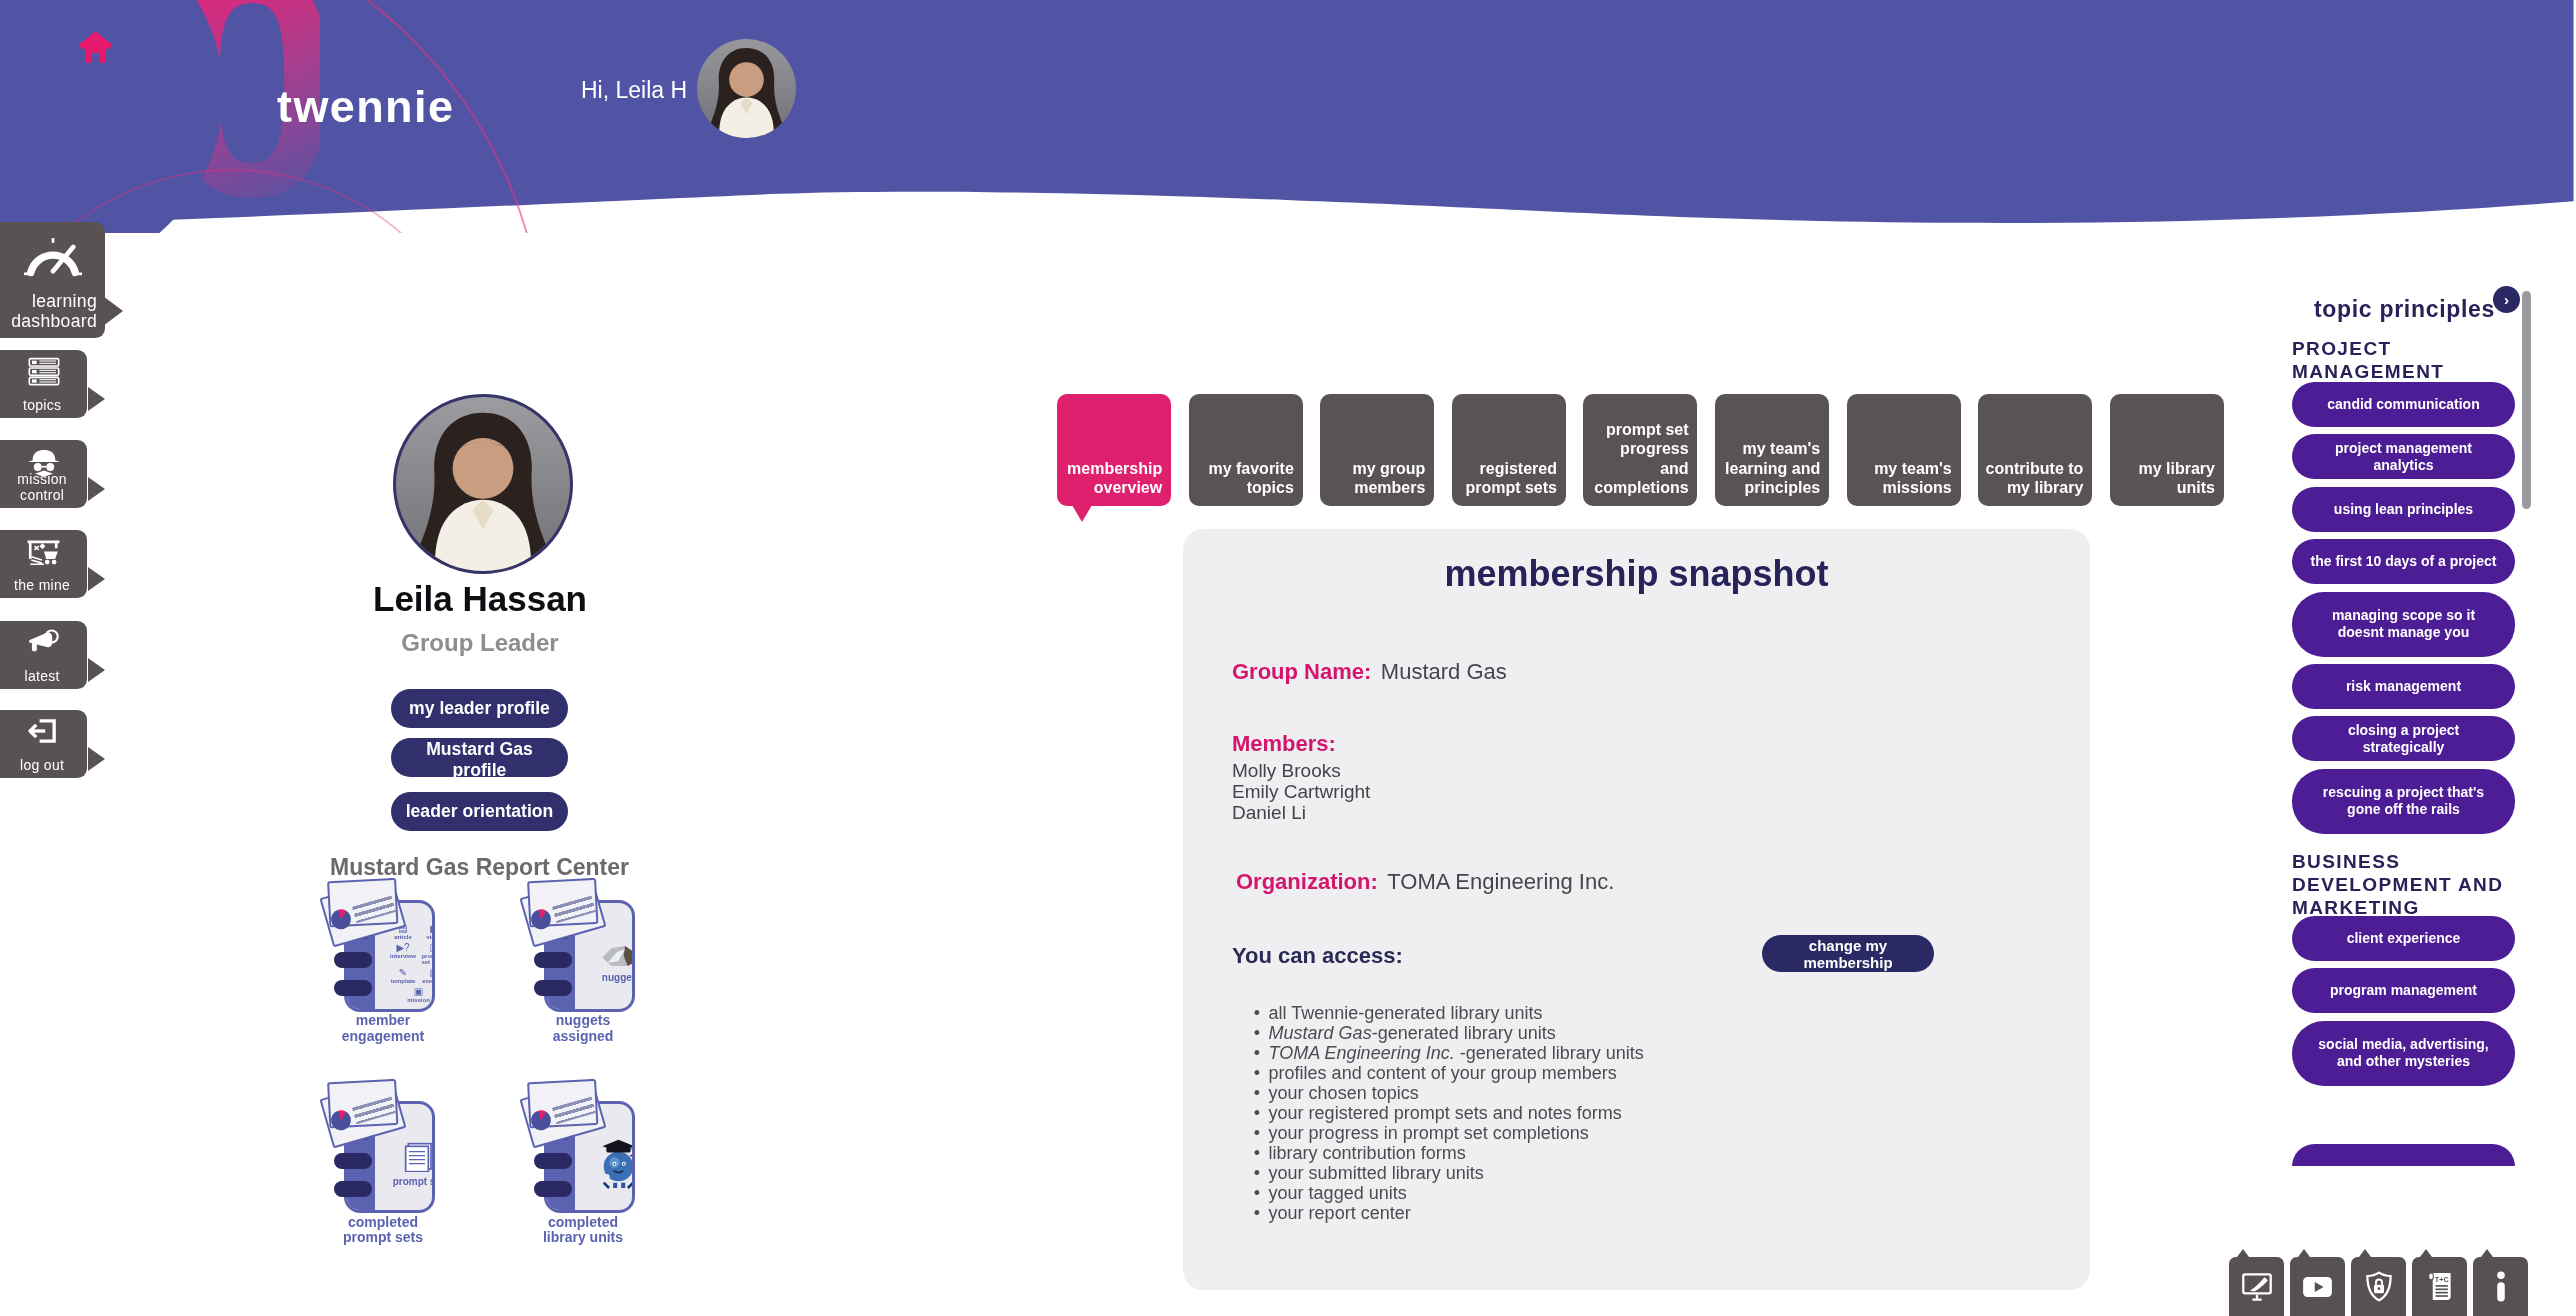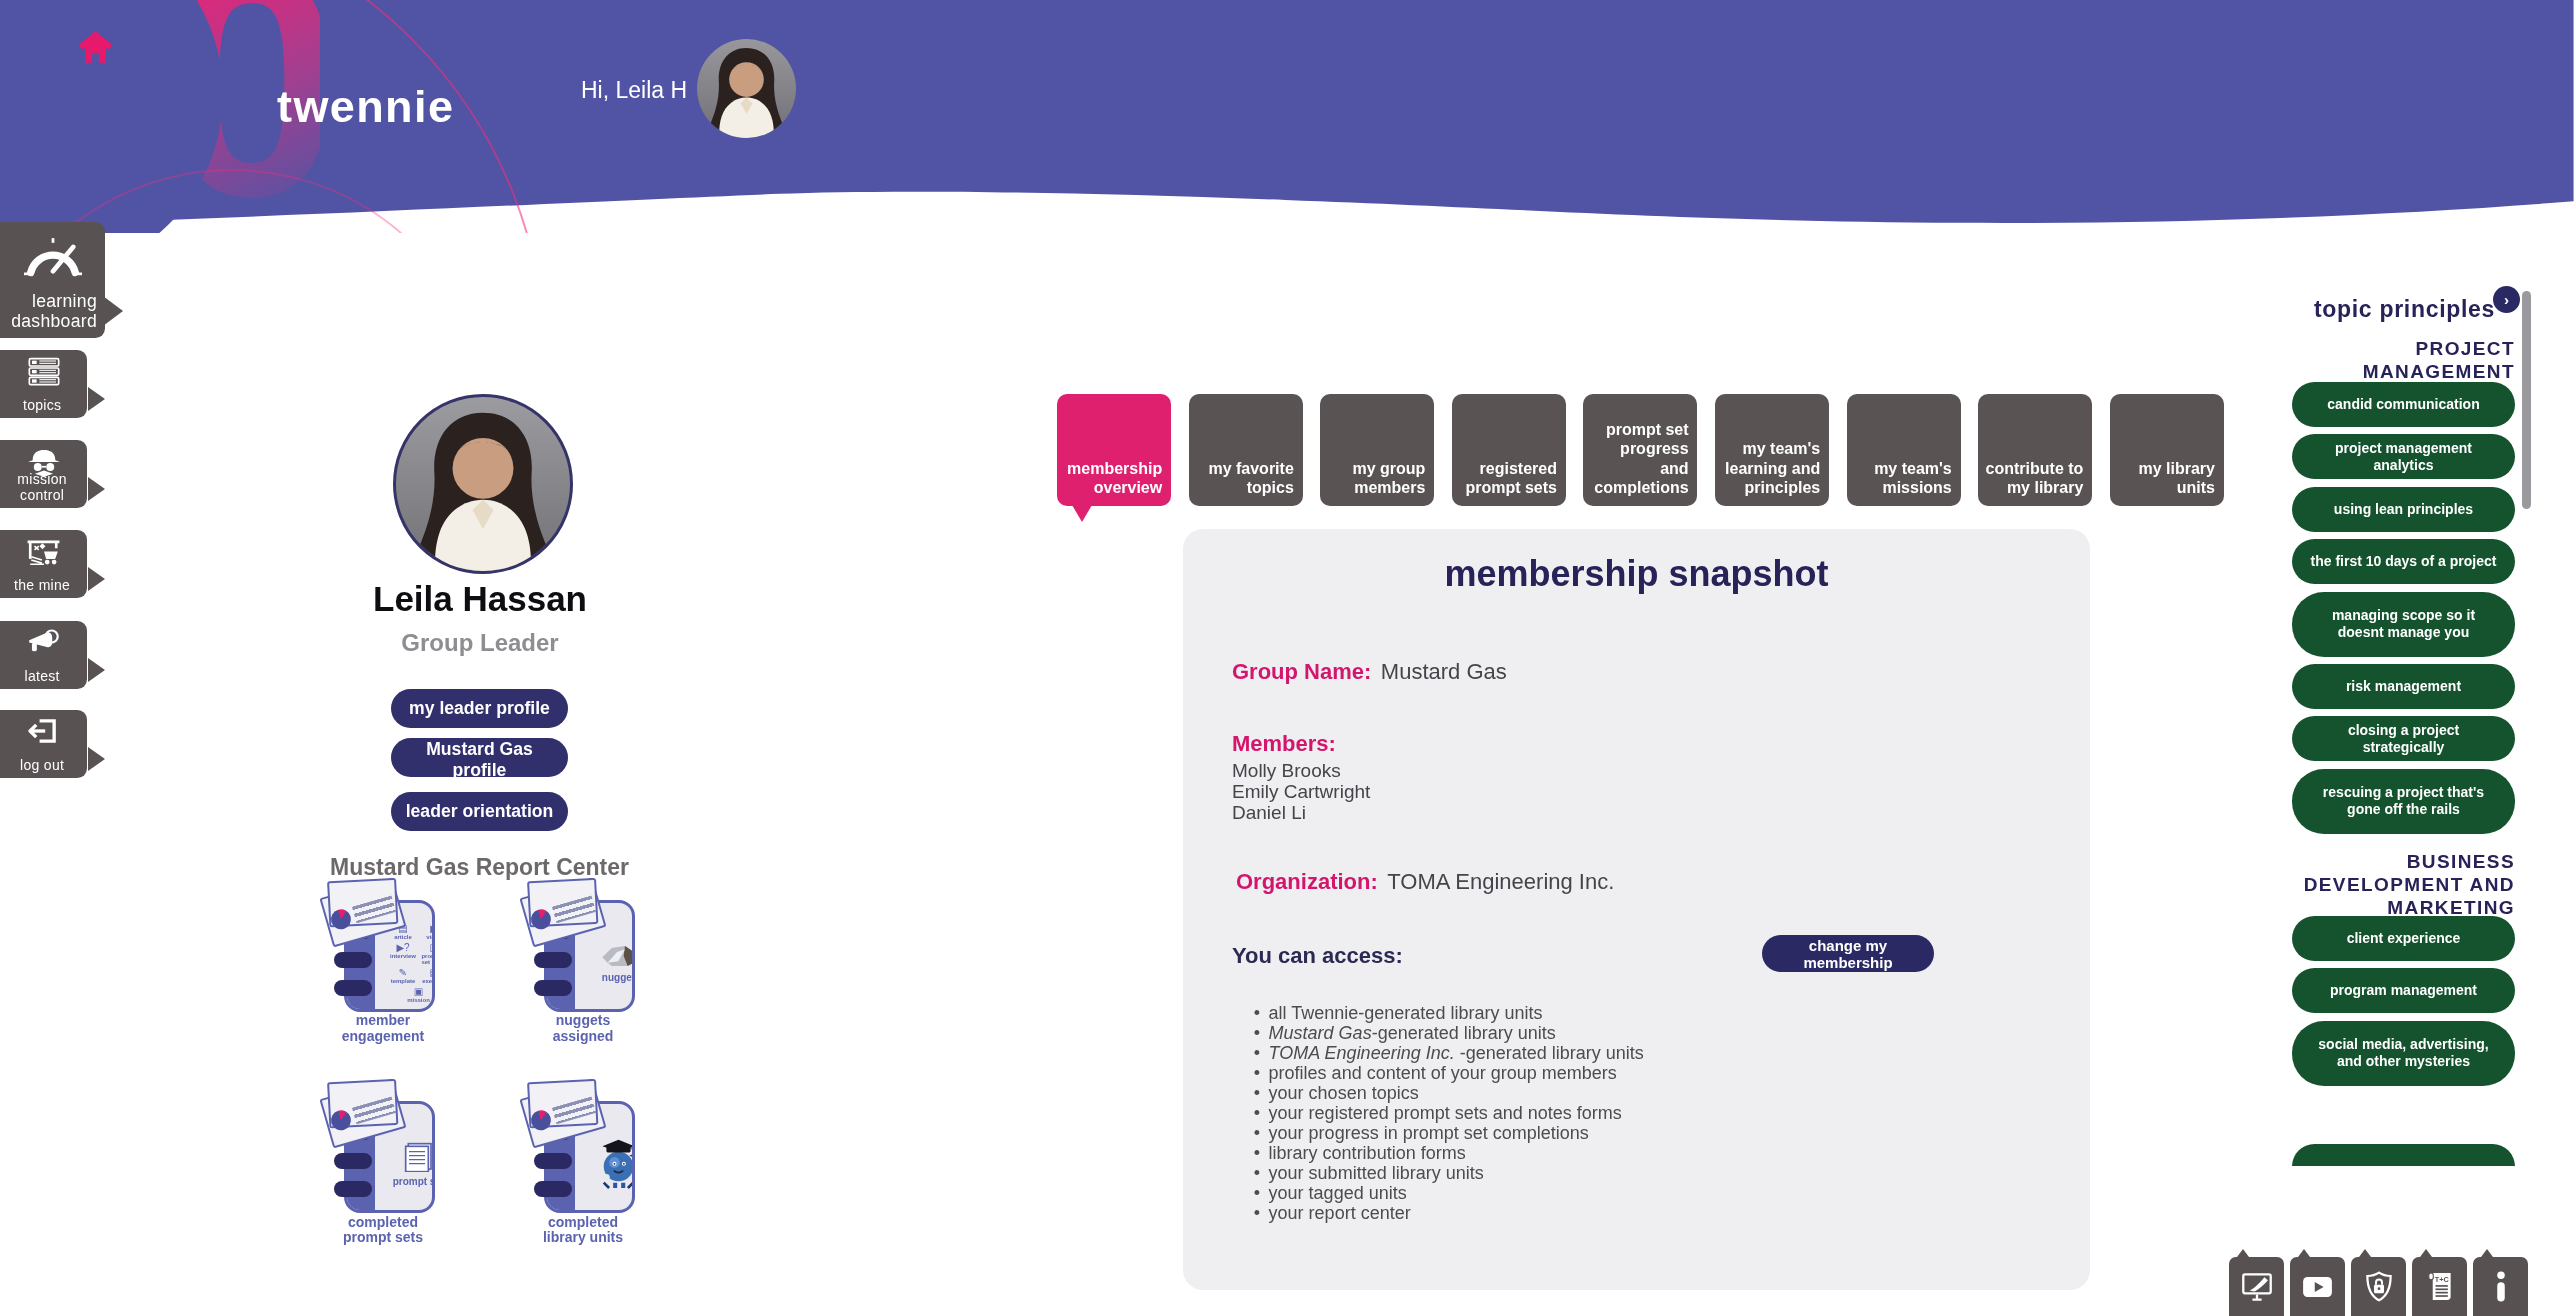"PROJECT MANAGEMENT" .tn-heading { text-align: right -> left }
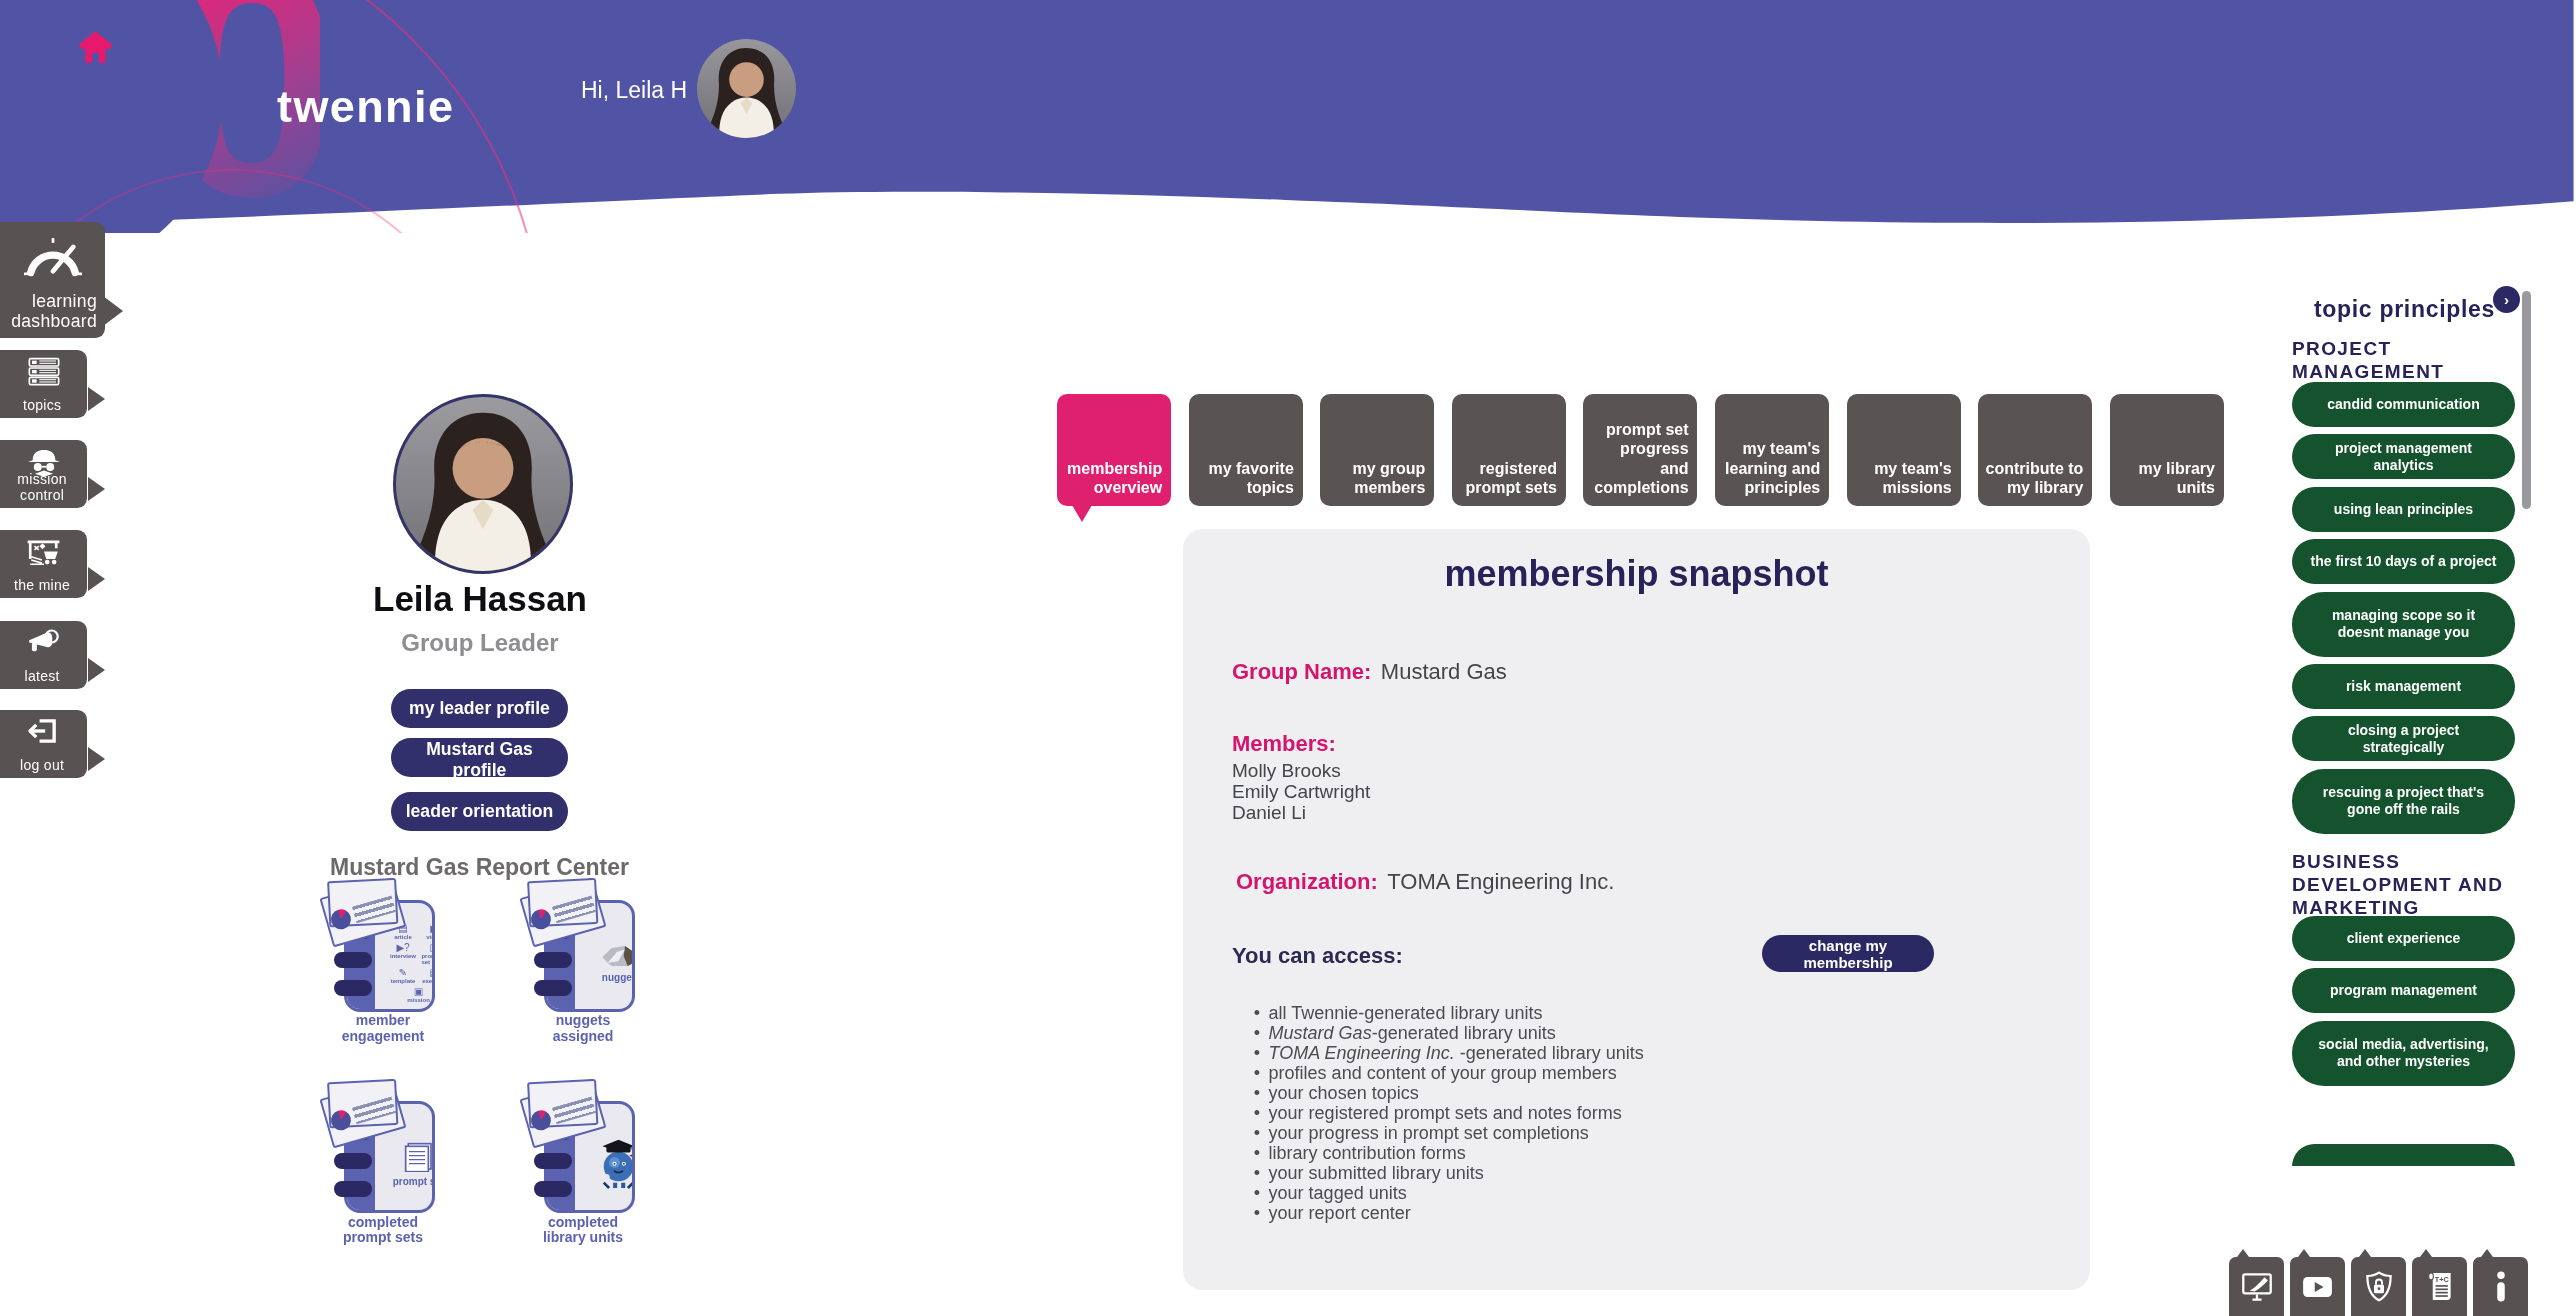"candid communication" .pill { background: #14532d -> #4c1d95 }
